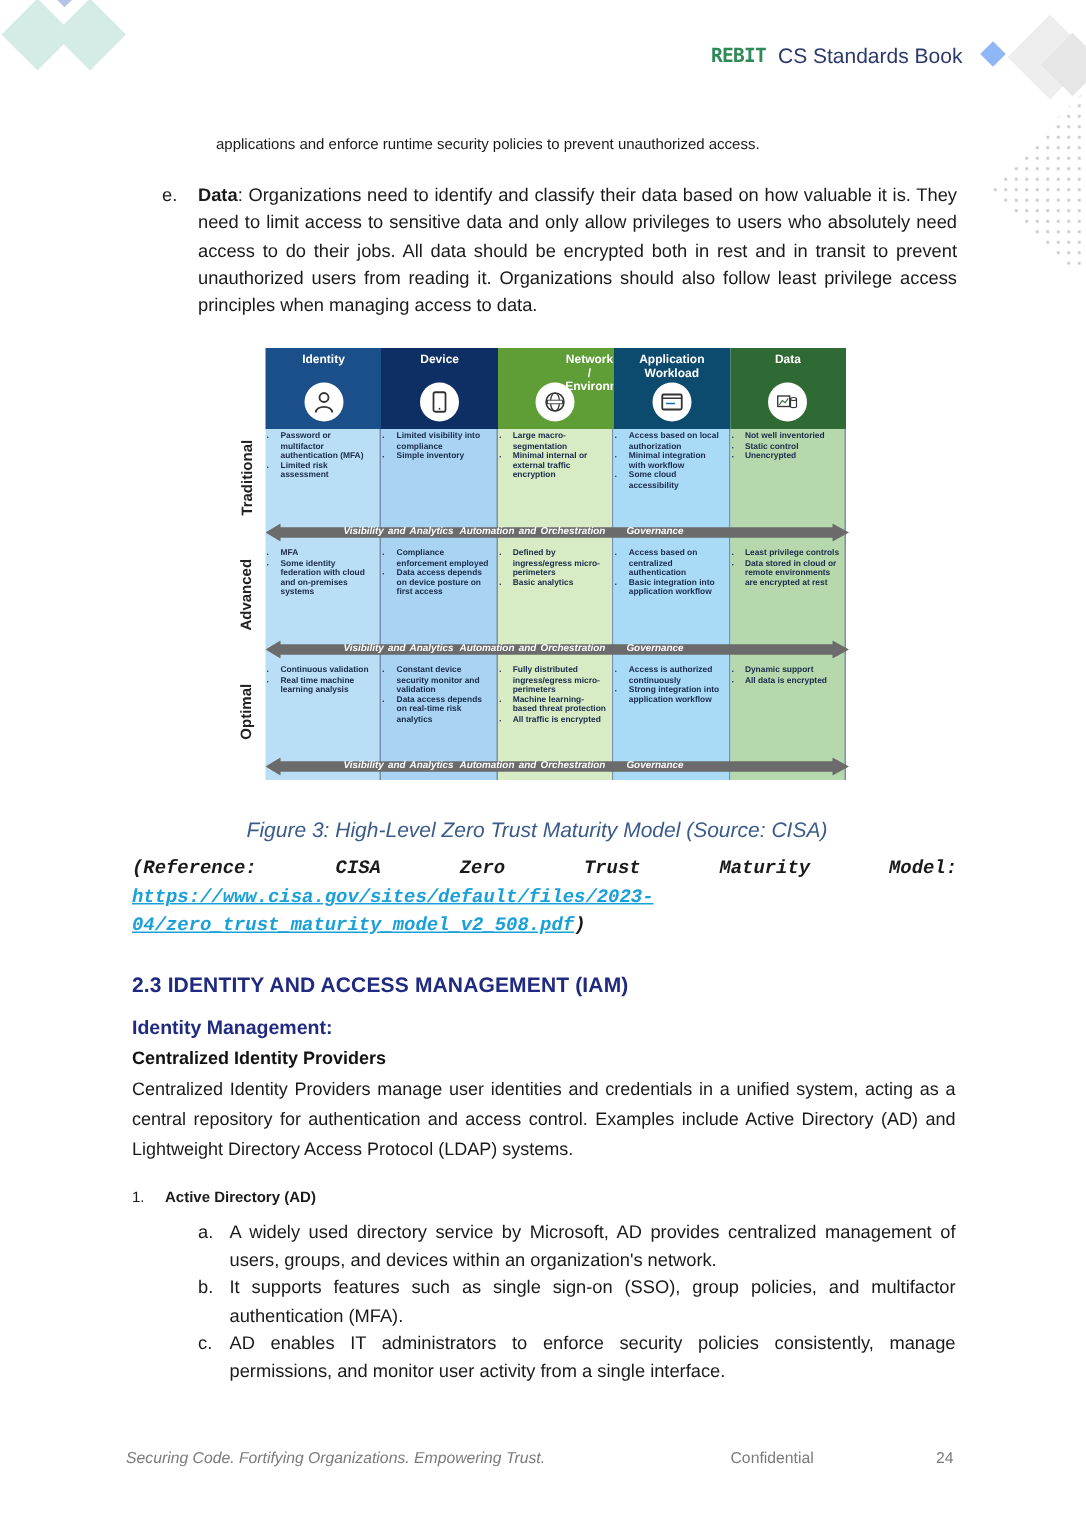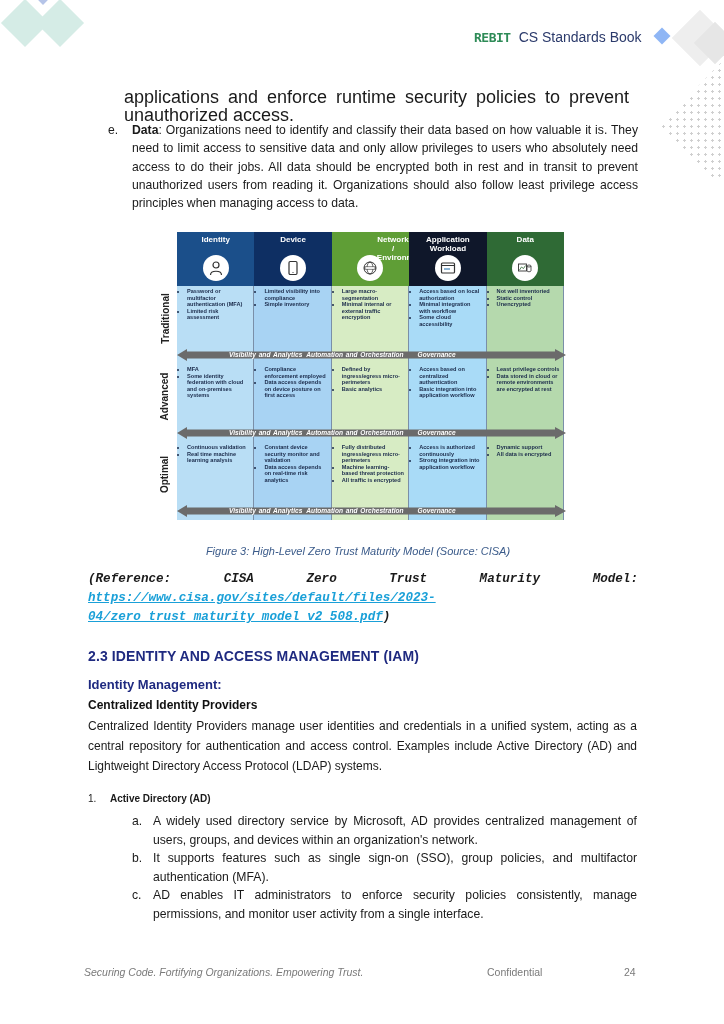"applications and enforce runtime" .body-text { font-size: 18px -> 10px; left: 124px -> 144px }
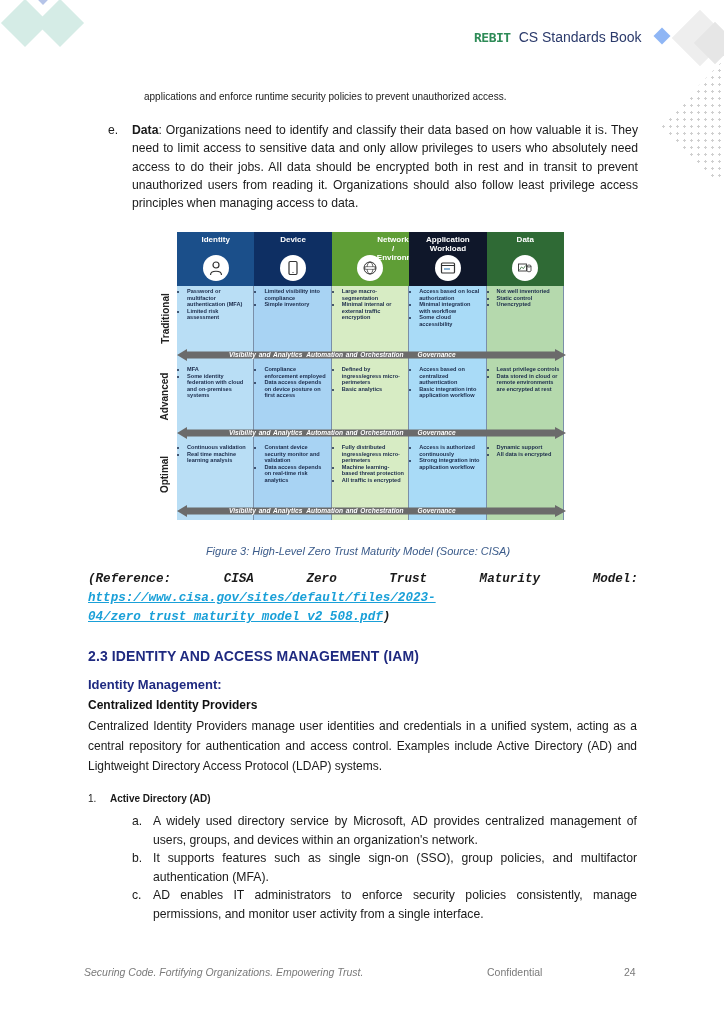"Application Workload" div.col-head { background: #0f172a -> #0c4a6e }
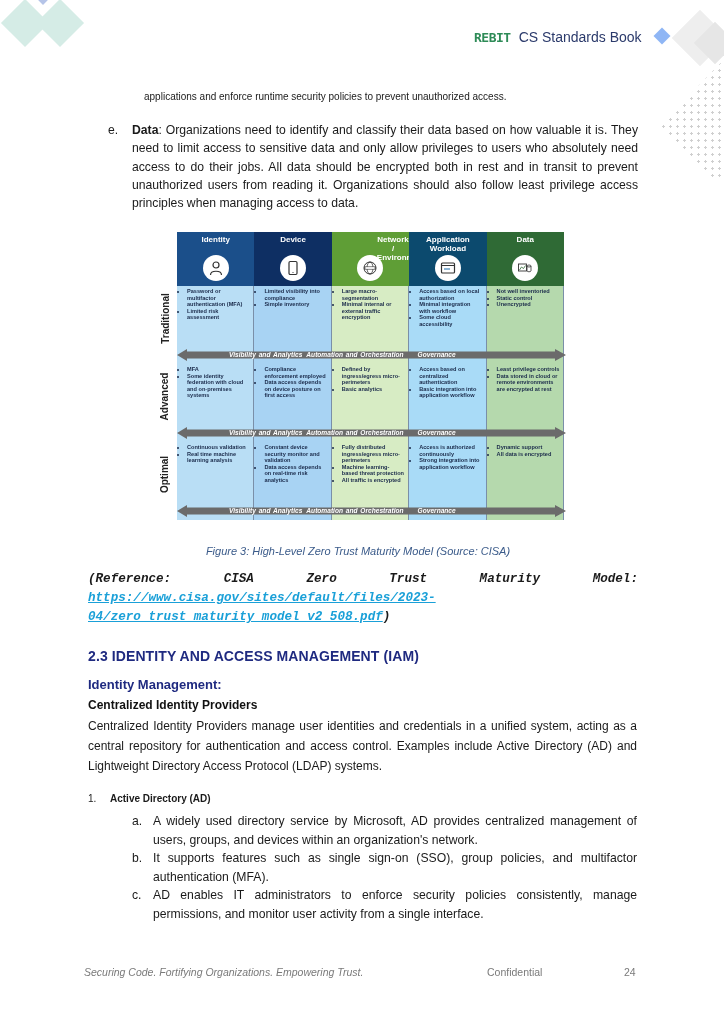"Figure 3: High-Level Zero Trust" .caption { font-size: 11px -> 14px }
